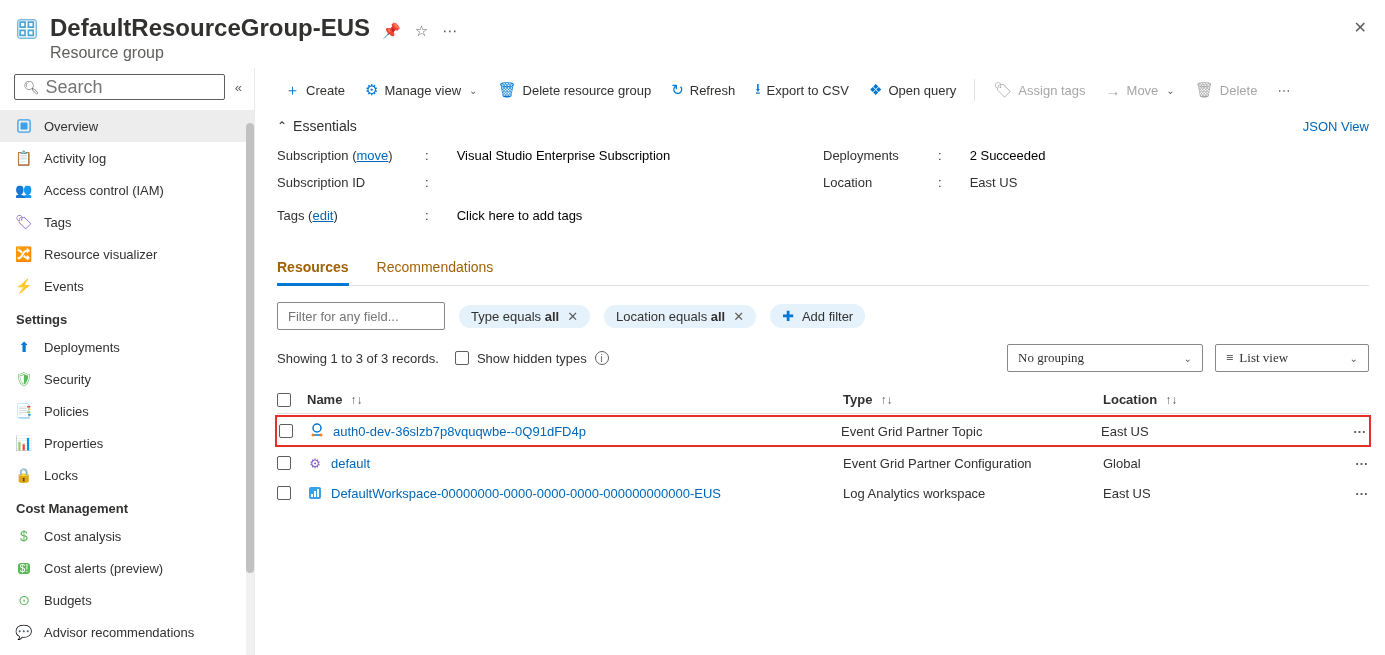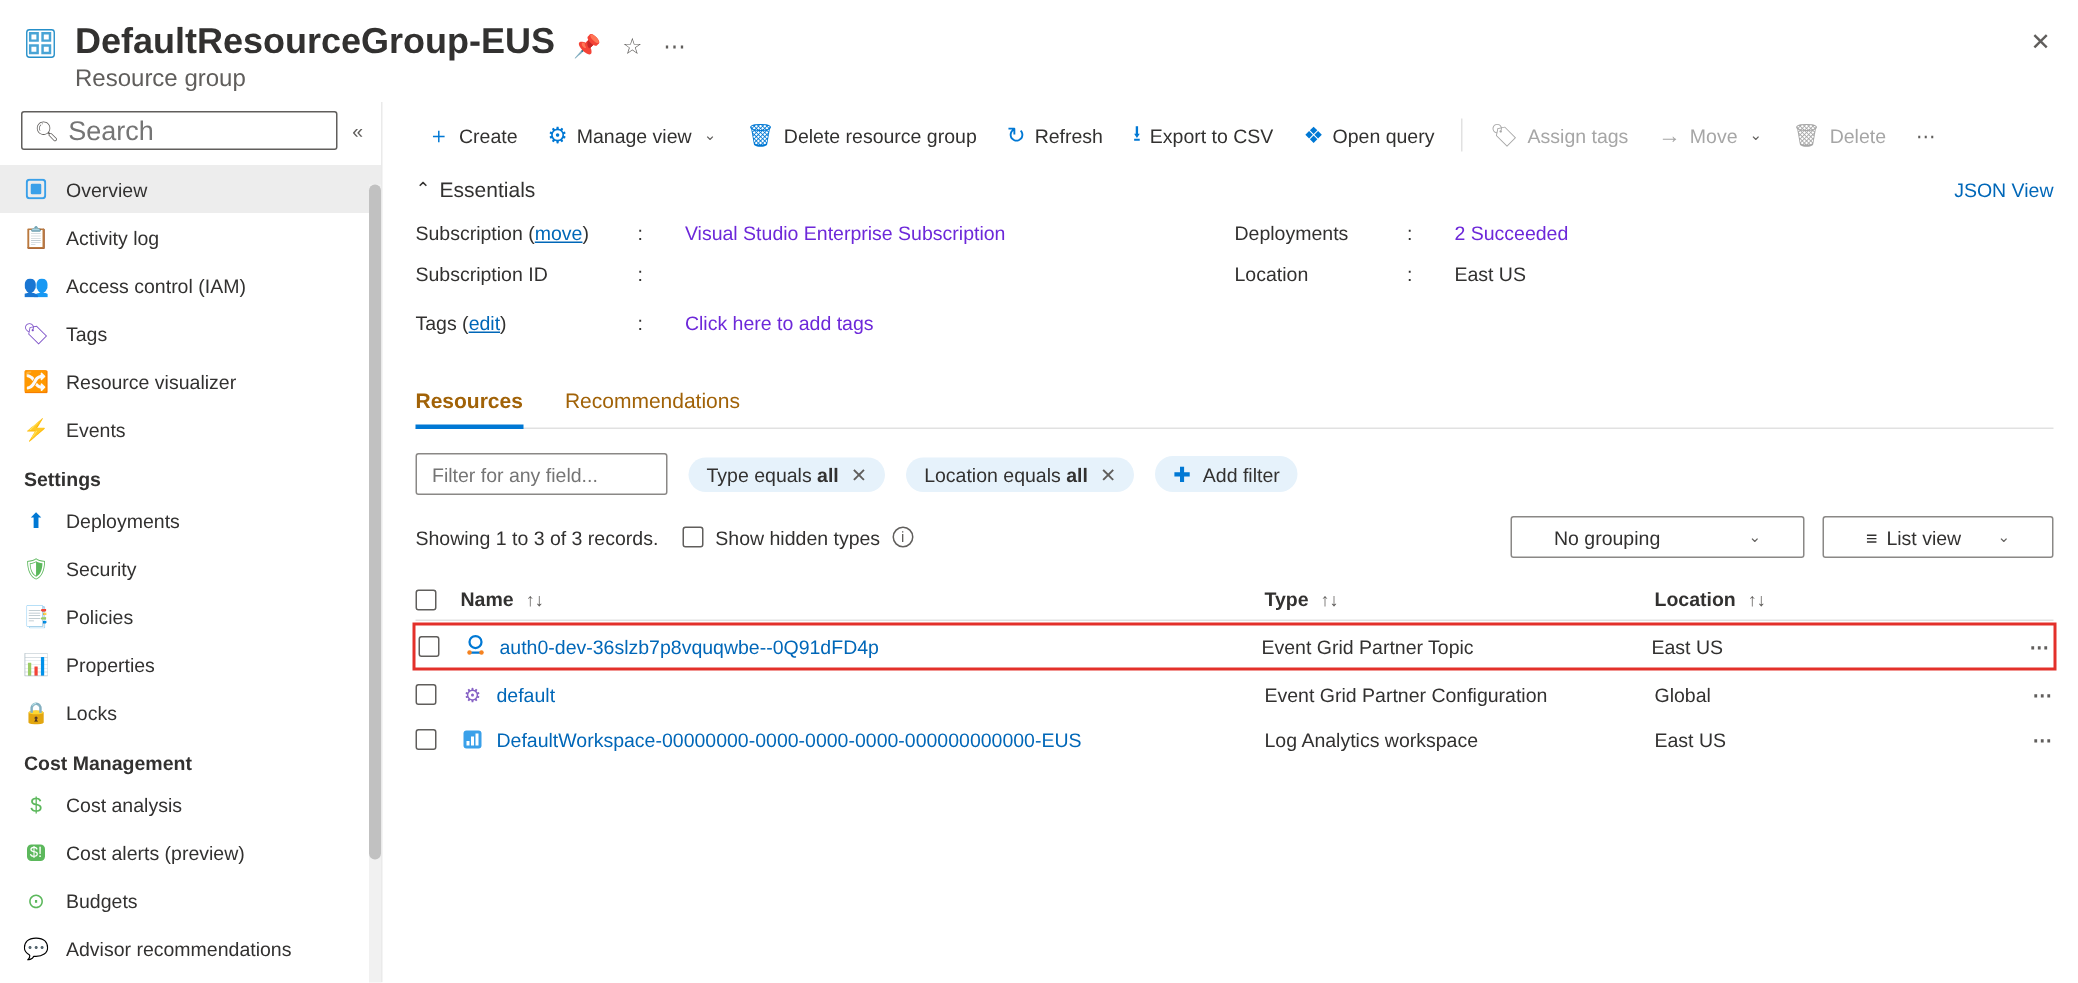"Visual Studio Enterprise Subscription" .kv .v a { color: #6d28d9 -> #000000 }
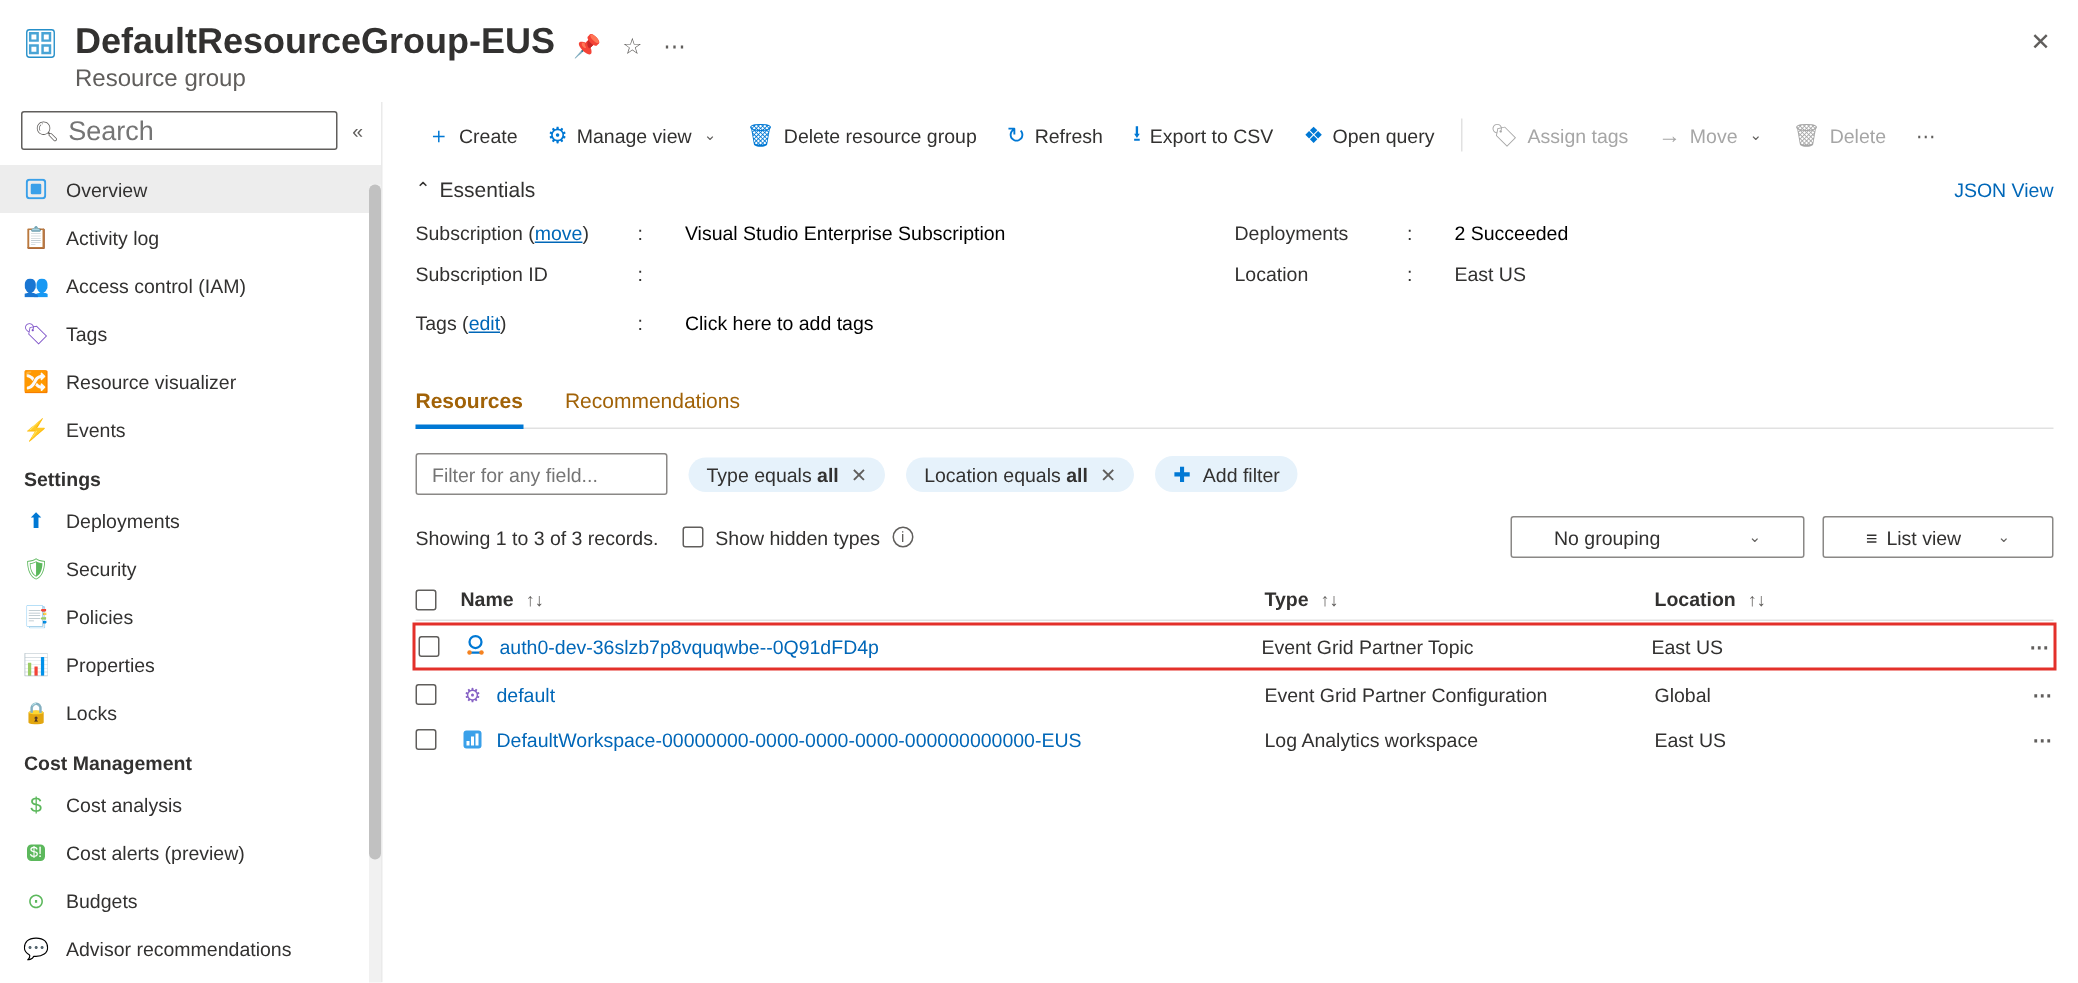"No grouping" .dropdown { font-family: none -> Liberation Serif, serif; padding: 4px 28px -> 4px 10px }
